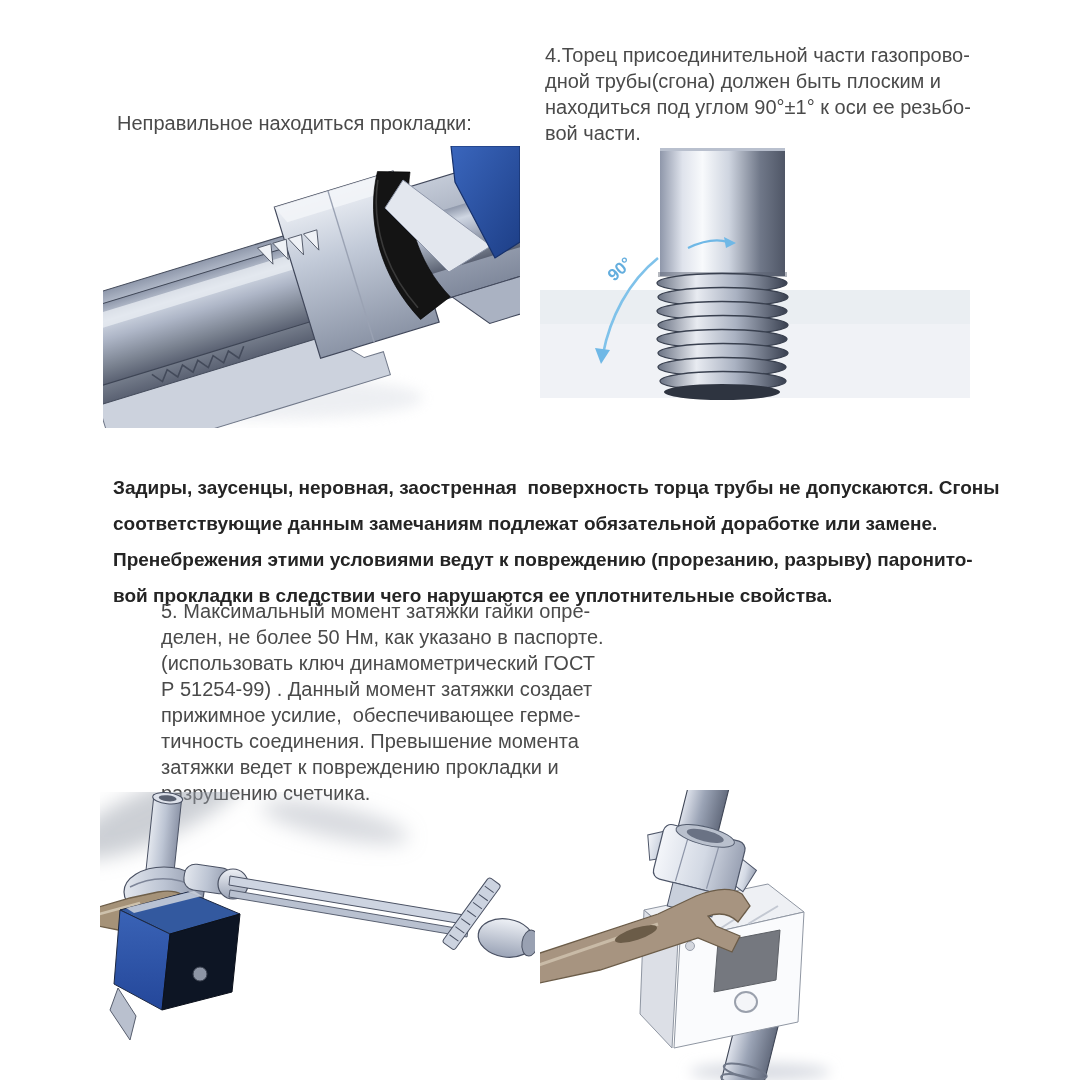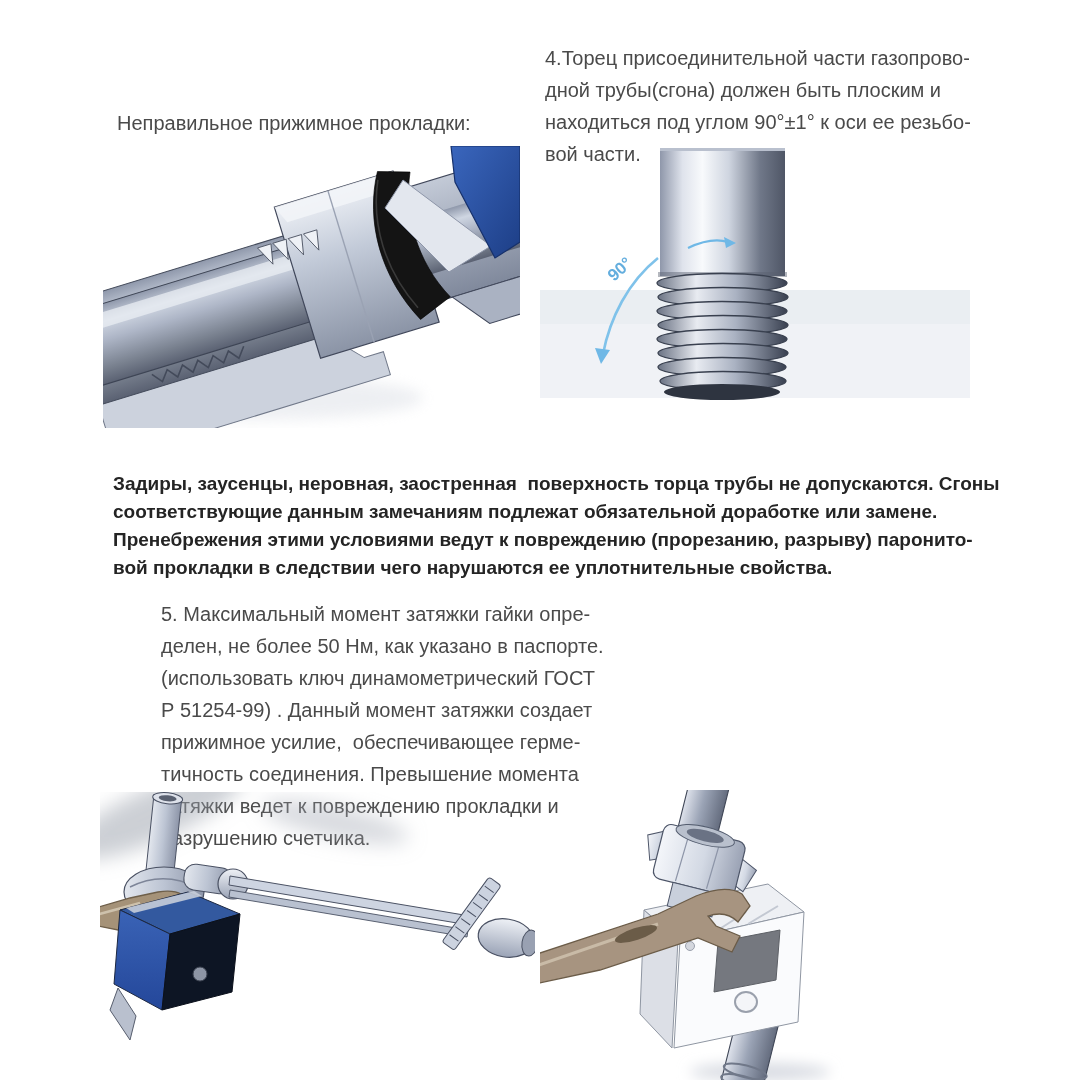"4.Торец присоединительной части" .step { line-height: 32px -> 26px }
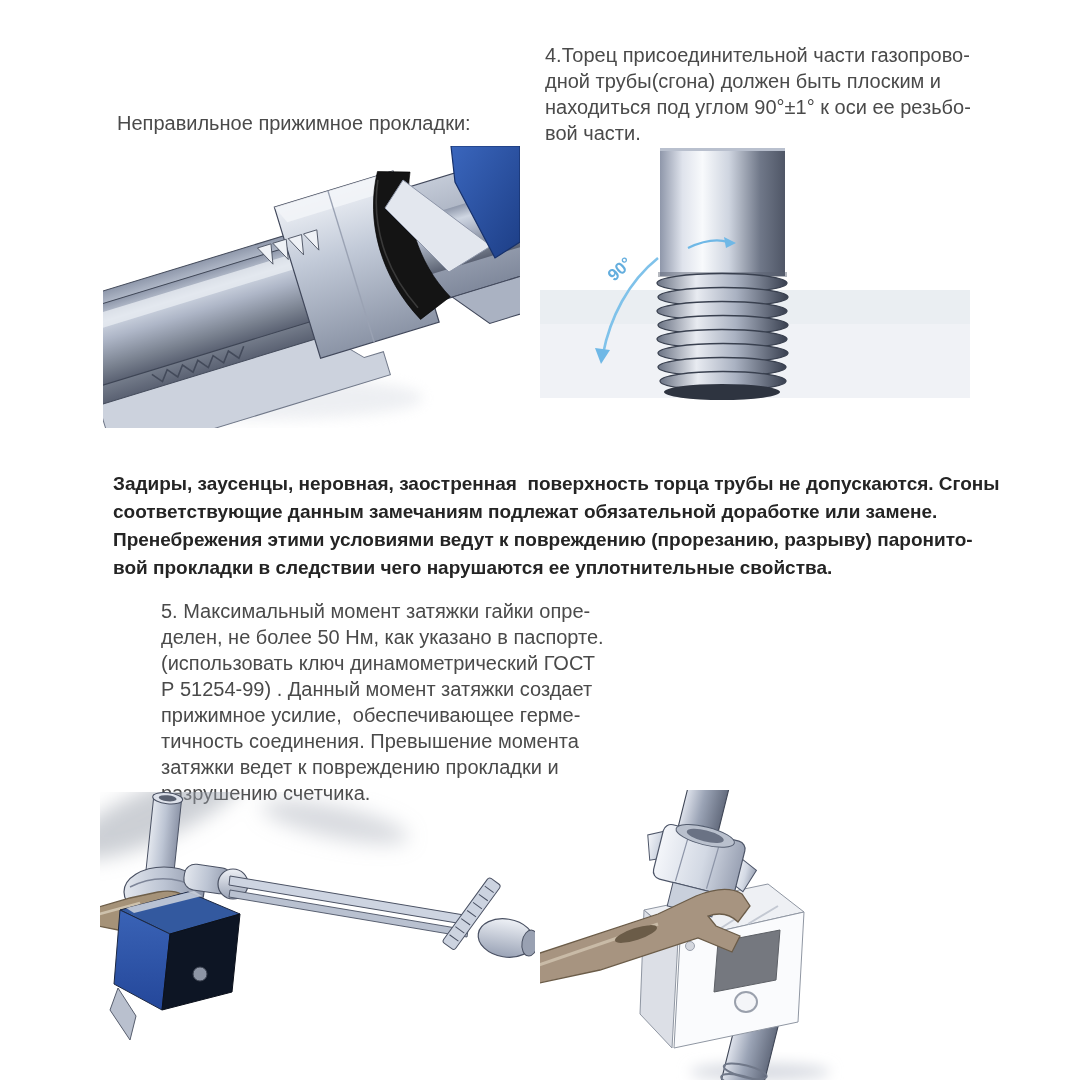"Неправильное прижимное прокладки:" div.tb { text: прижимное -> находиться }
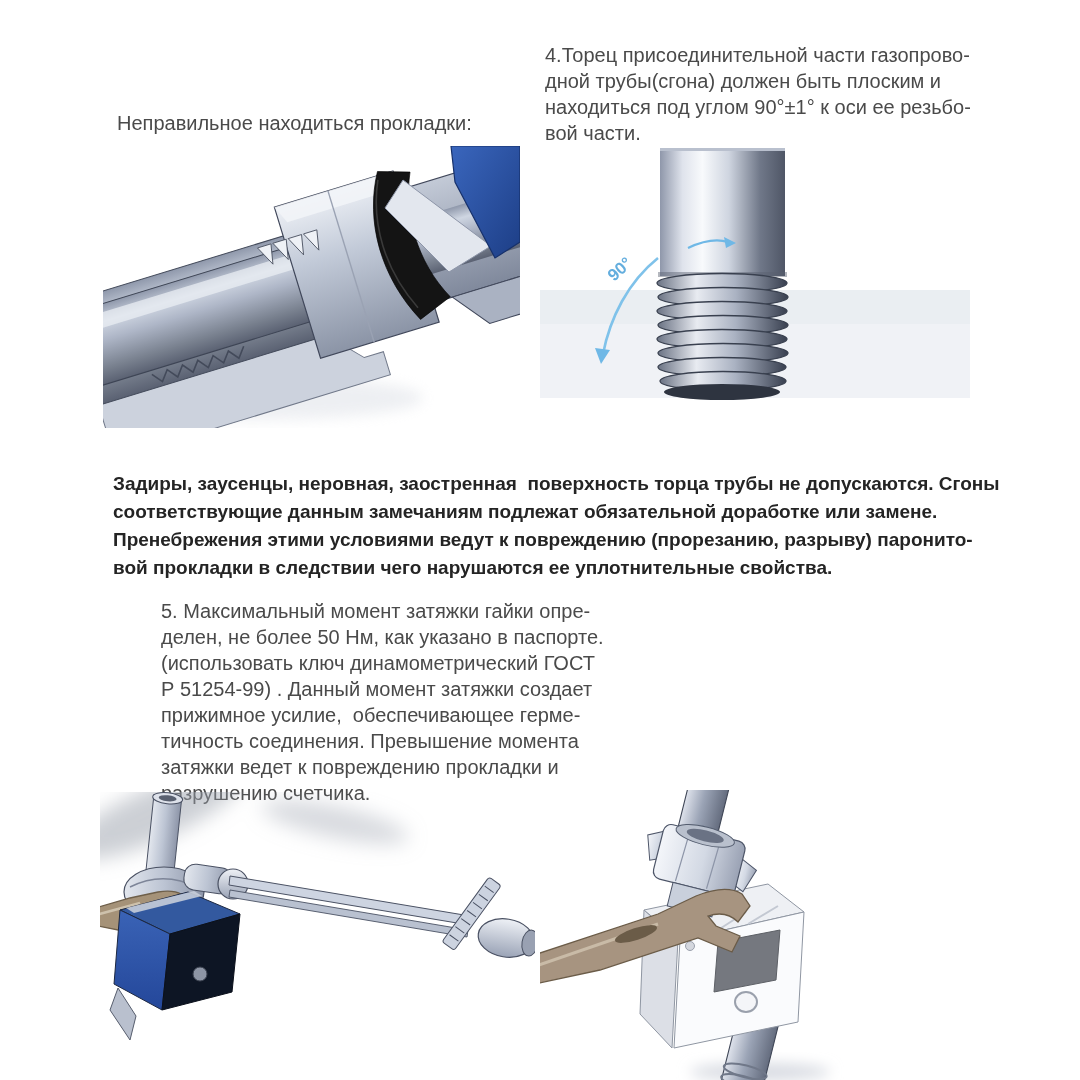"Задиры, заусенцы, неровная, заостренная" .warn { line-height: 28px -> 36px }
